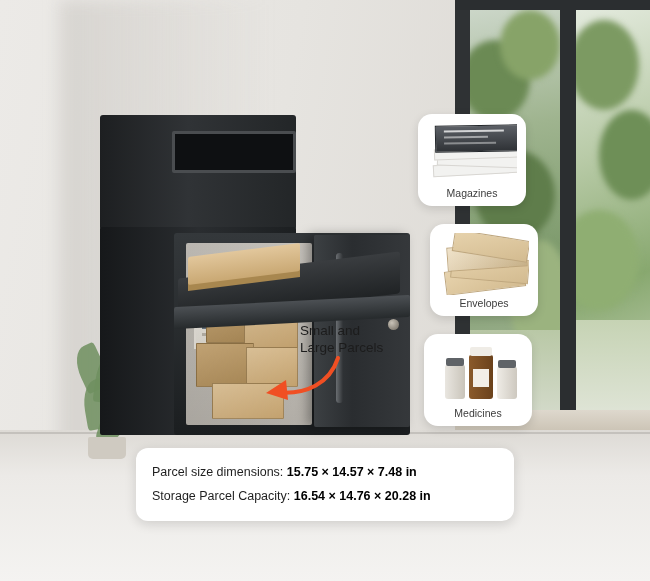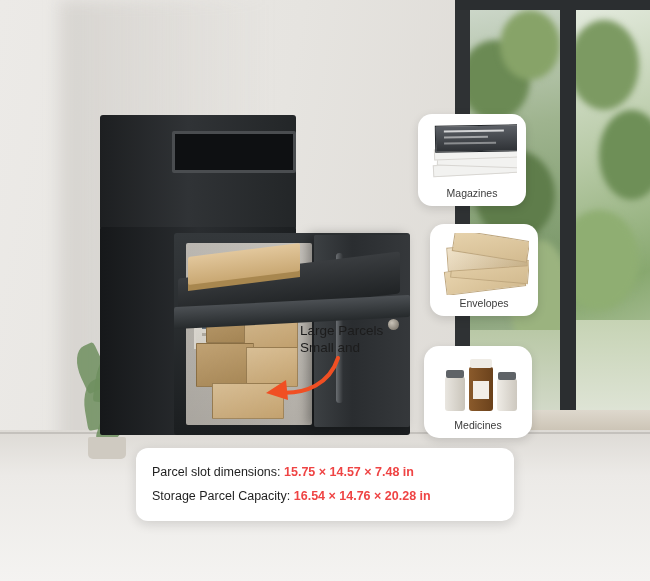"Large Parcels" div { order: before "Small and" -> after "Small and" }
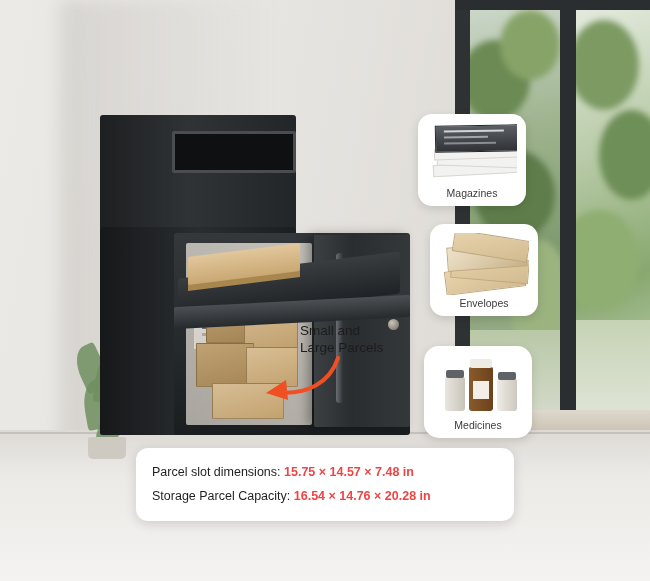"Medicines" #card-medicines { border-radius: 15px -> none; top: 346px -> 334px }
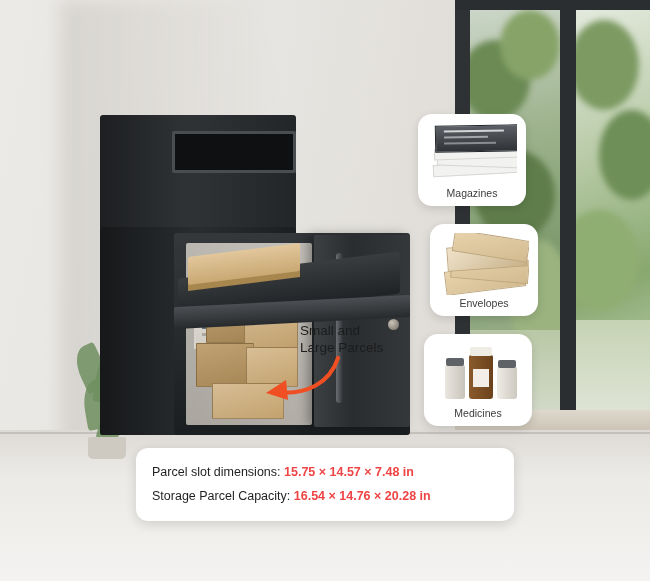"Parcel slot dimensions:" span { text: slot -> size }
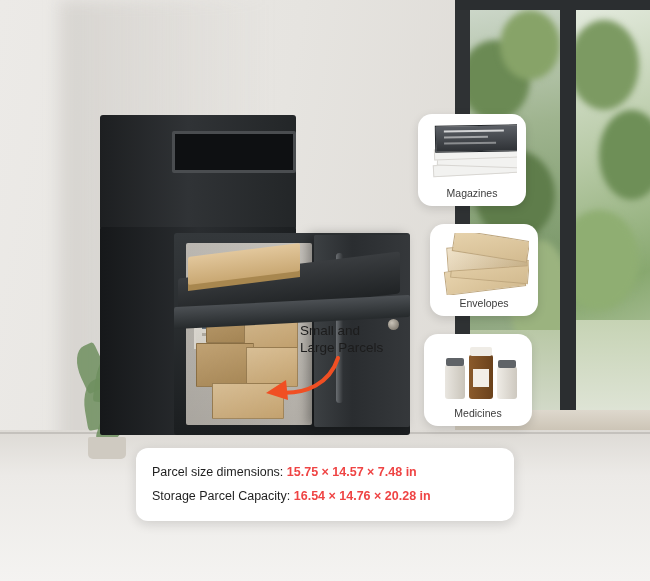"15.75 × 14.57 × 7.48" .spec-val { color: #ef4444 -> #000000 }
